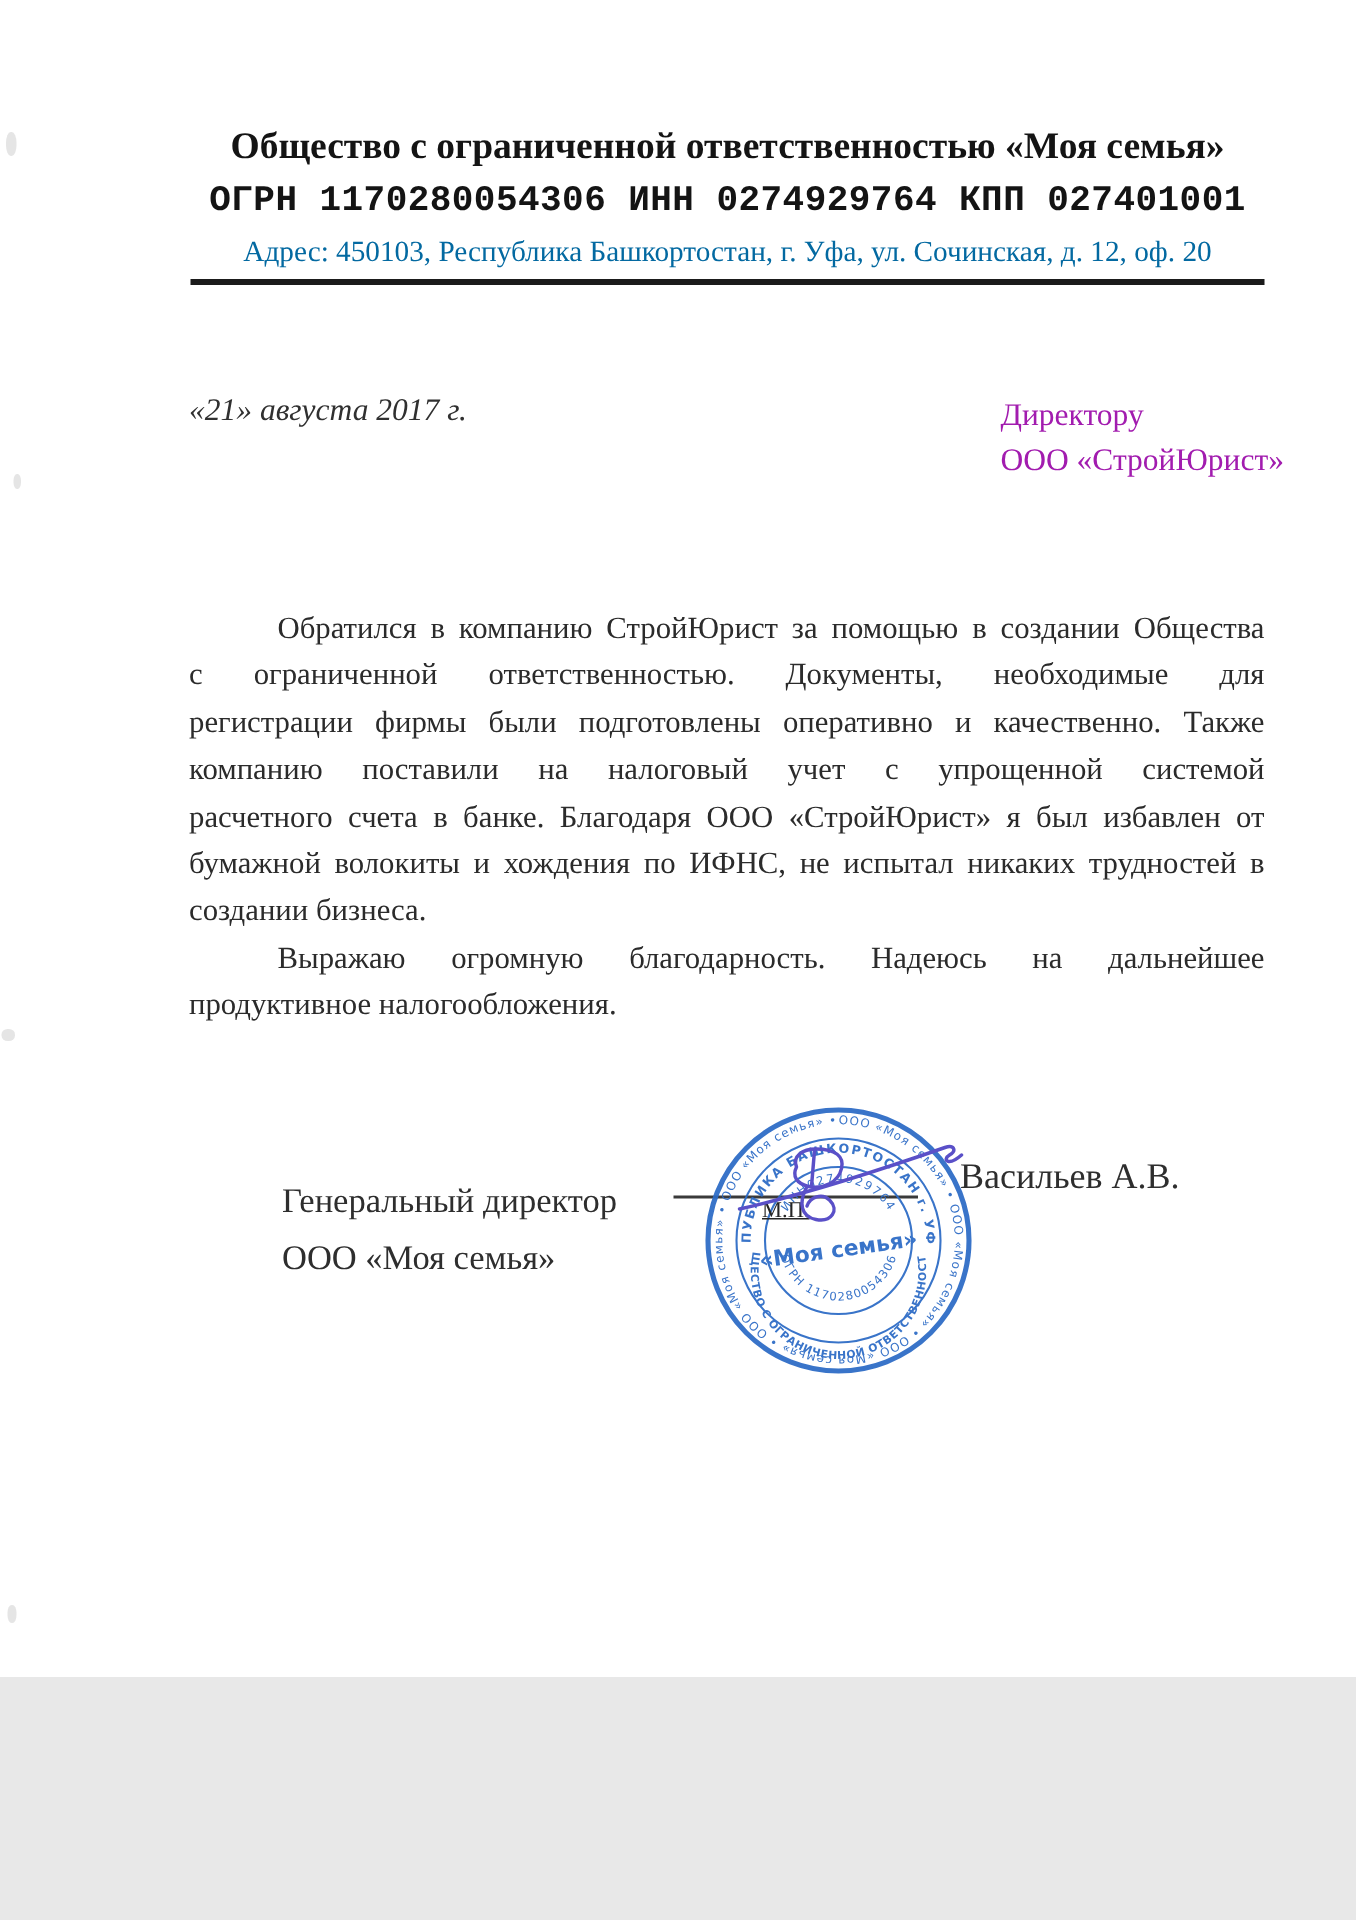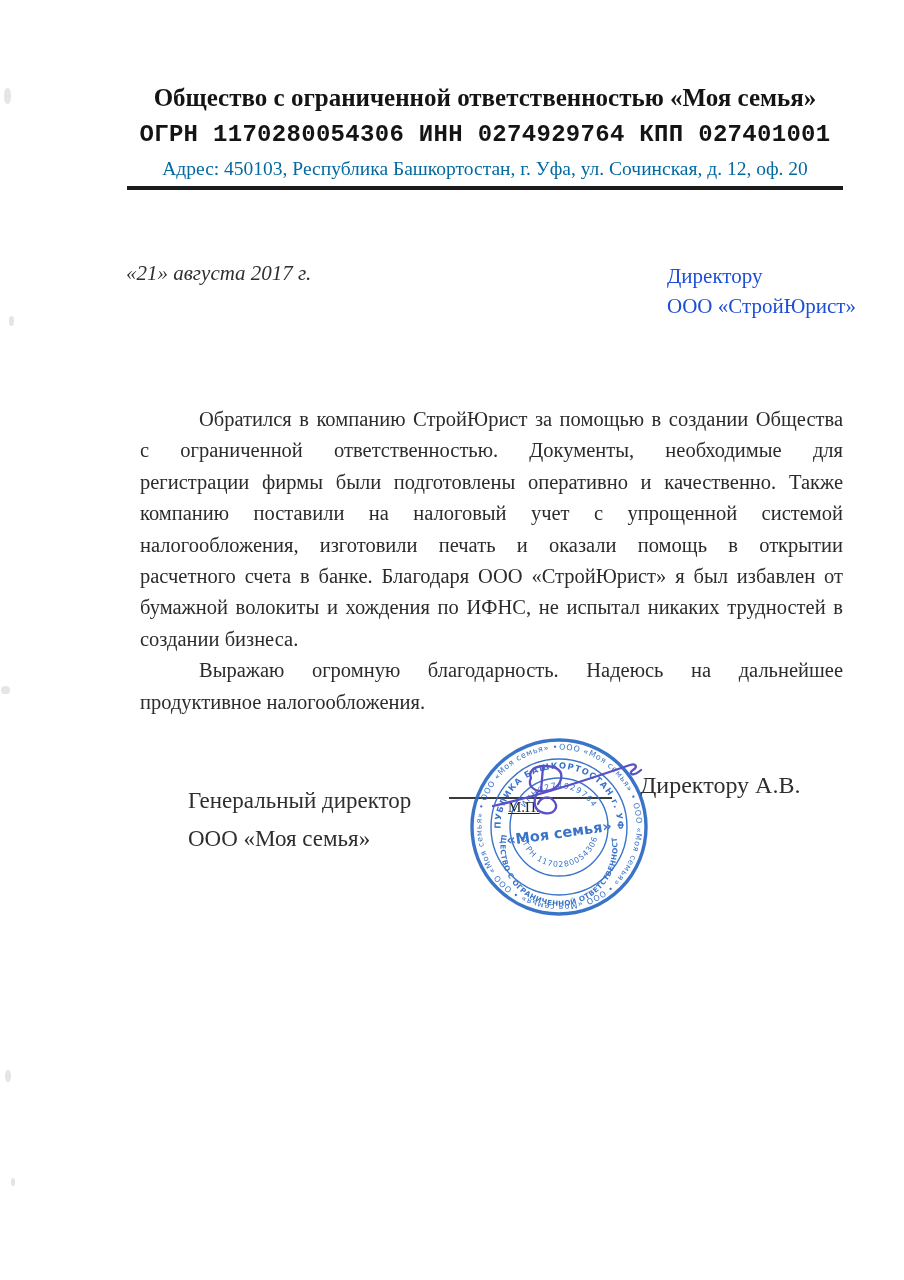"Общество с ограниченной ответственностью" .page { height: 1280px -> 1118px }
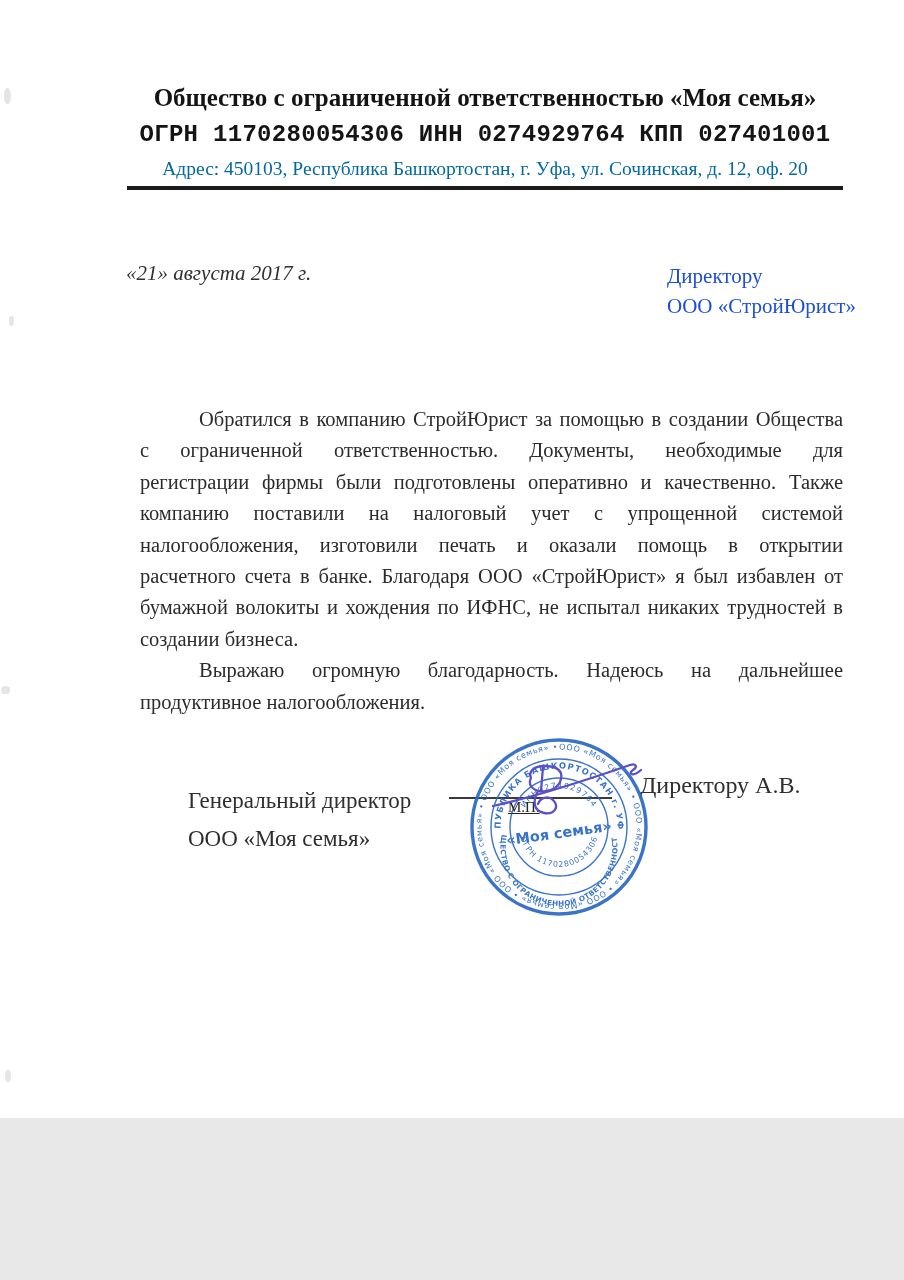"Директору" .addressee { color: #1d4ed8 -> #a21caf }
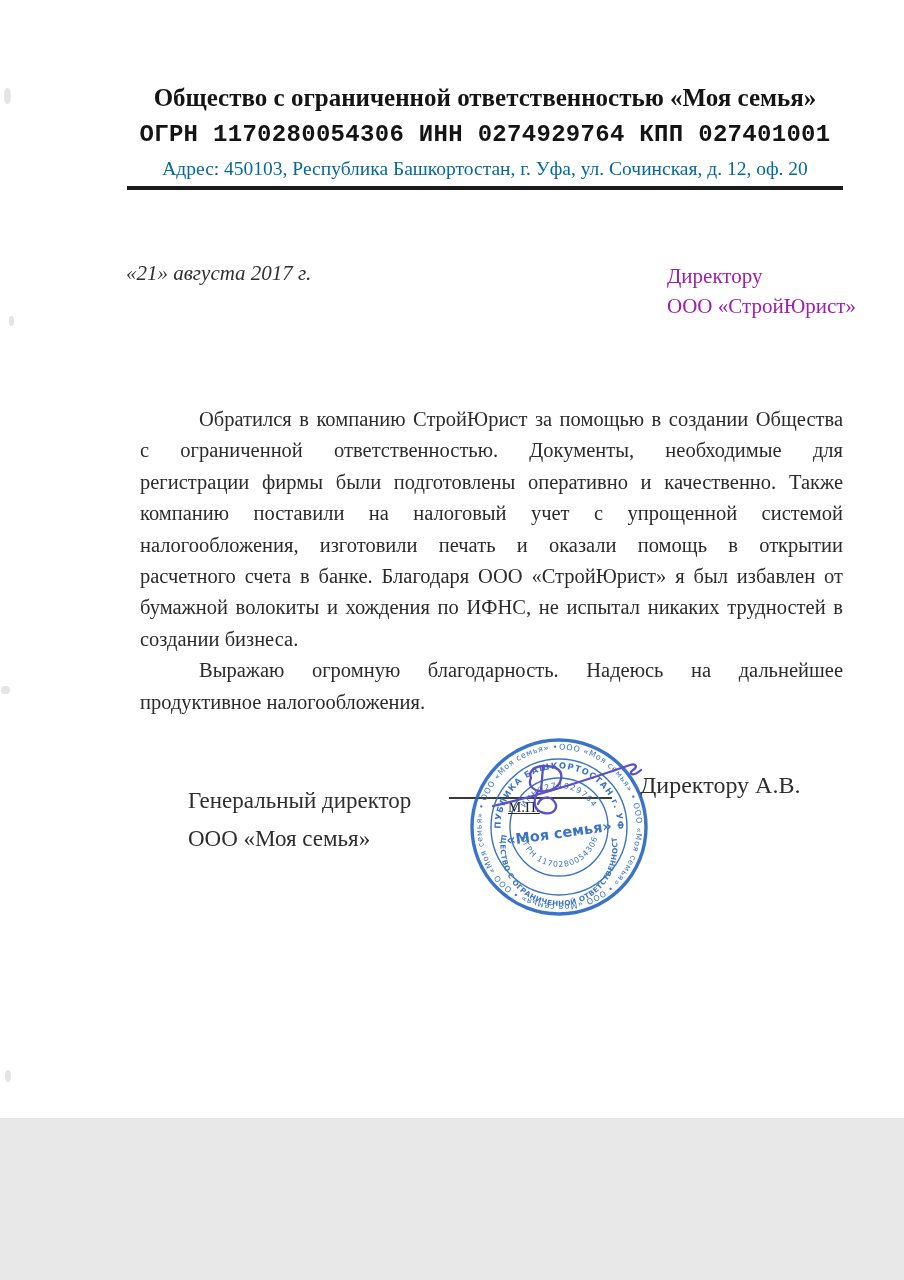"Обратился в компанию СтройЮрист за" .jline { margin-left: 14px -> none }
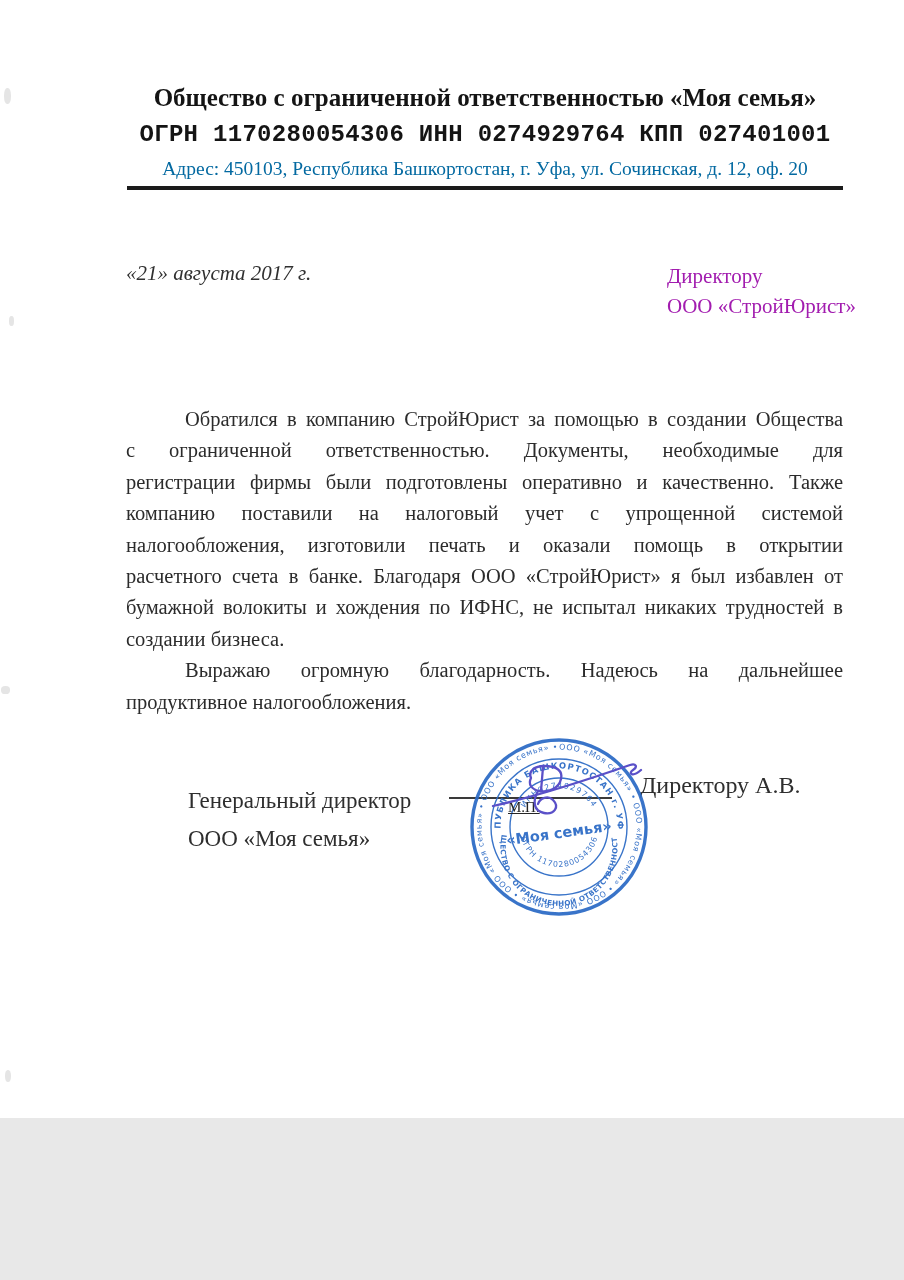"налогообложения, изготовили печать и" div.jline { html: <div>налогообложения, изготовили печать и оказали помощь в открытии</div> -> none }
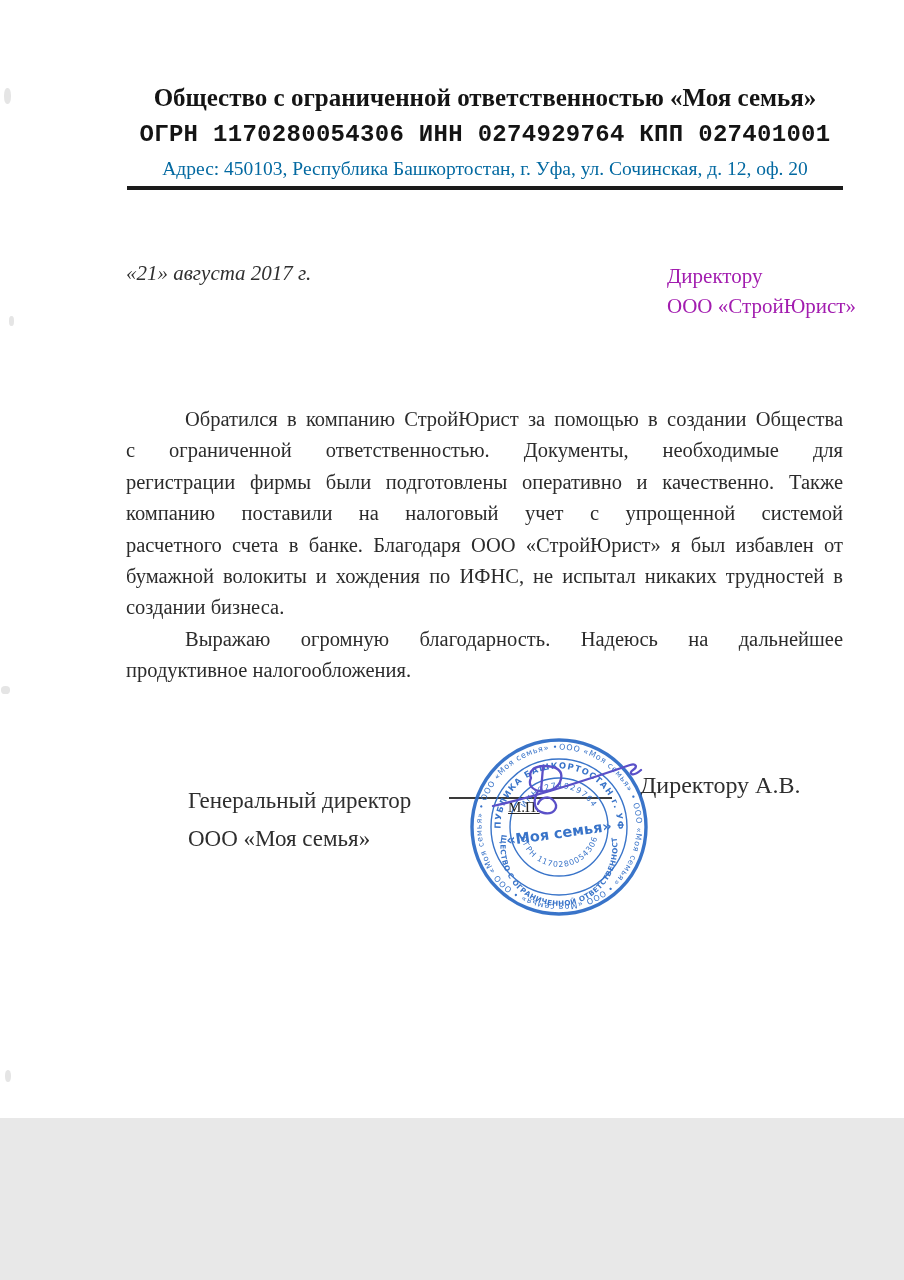"Директору А.В." div.sig-name { text: Директору -> Васильев }
